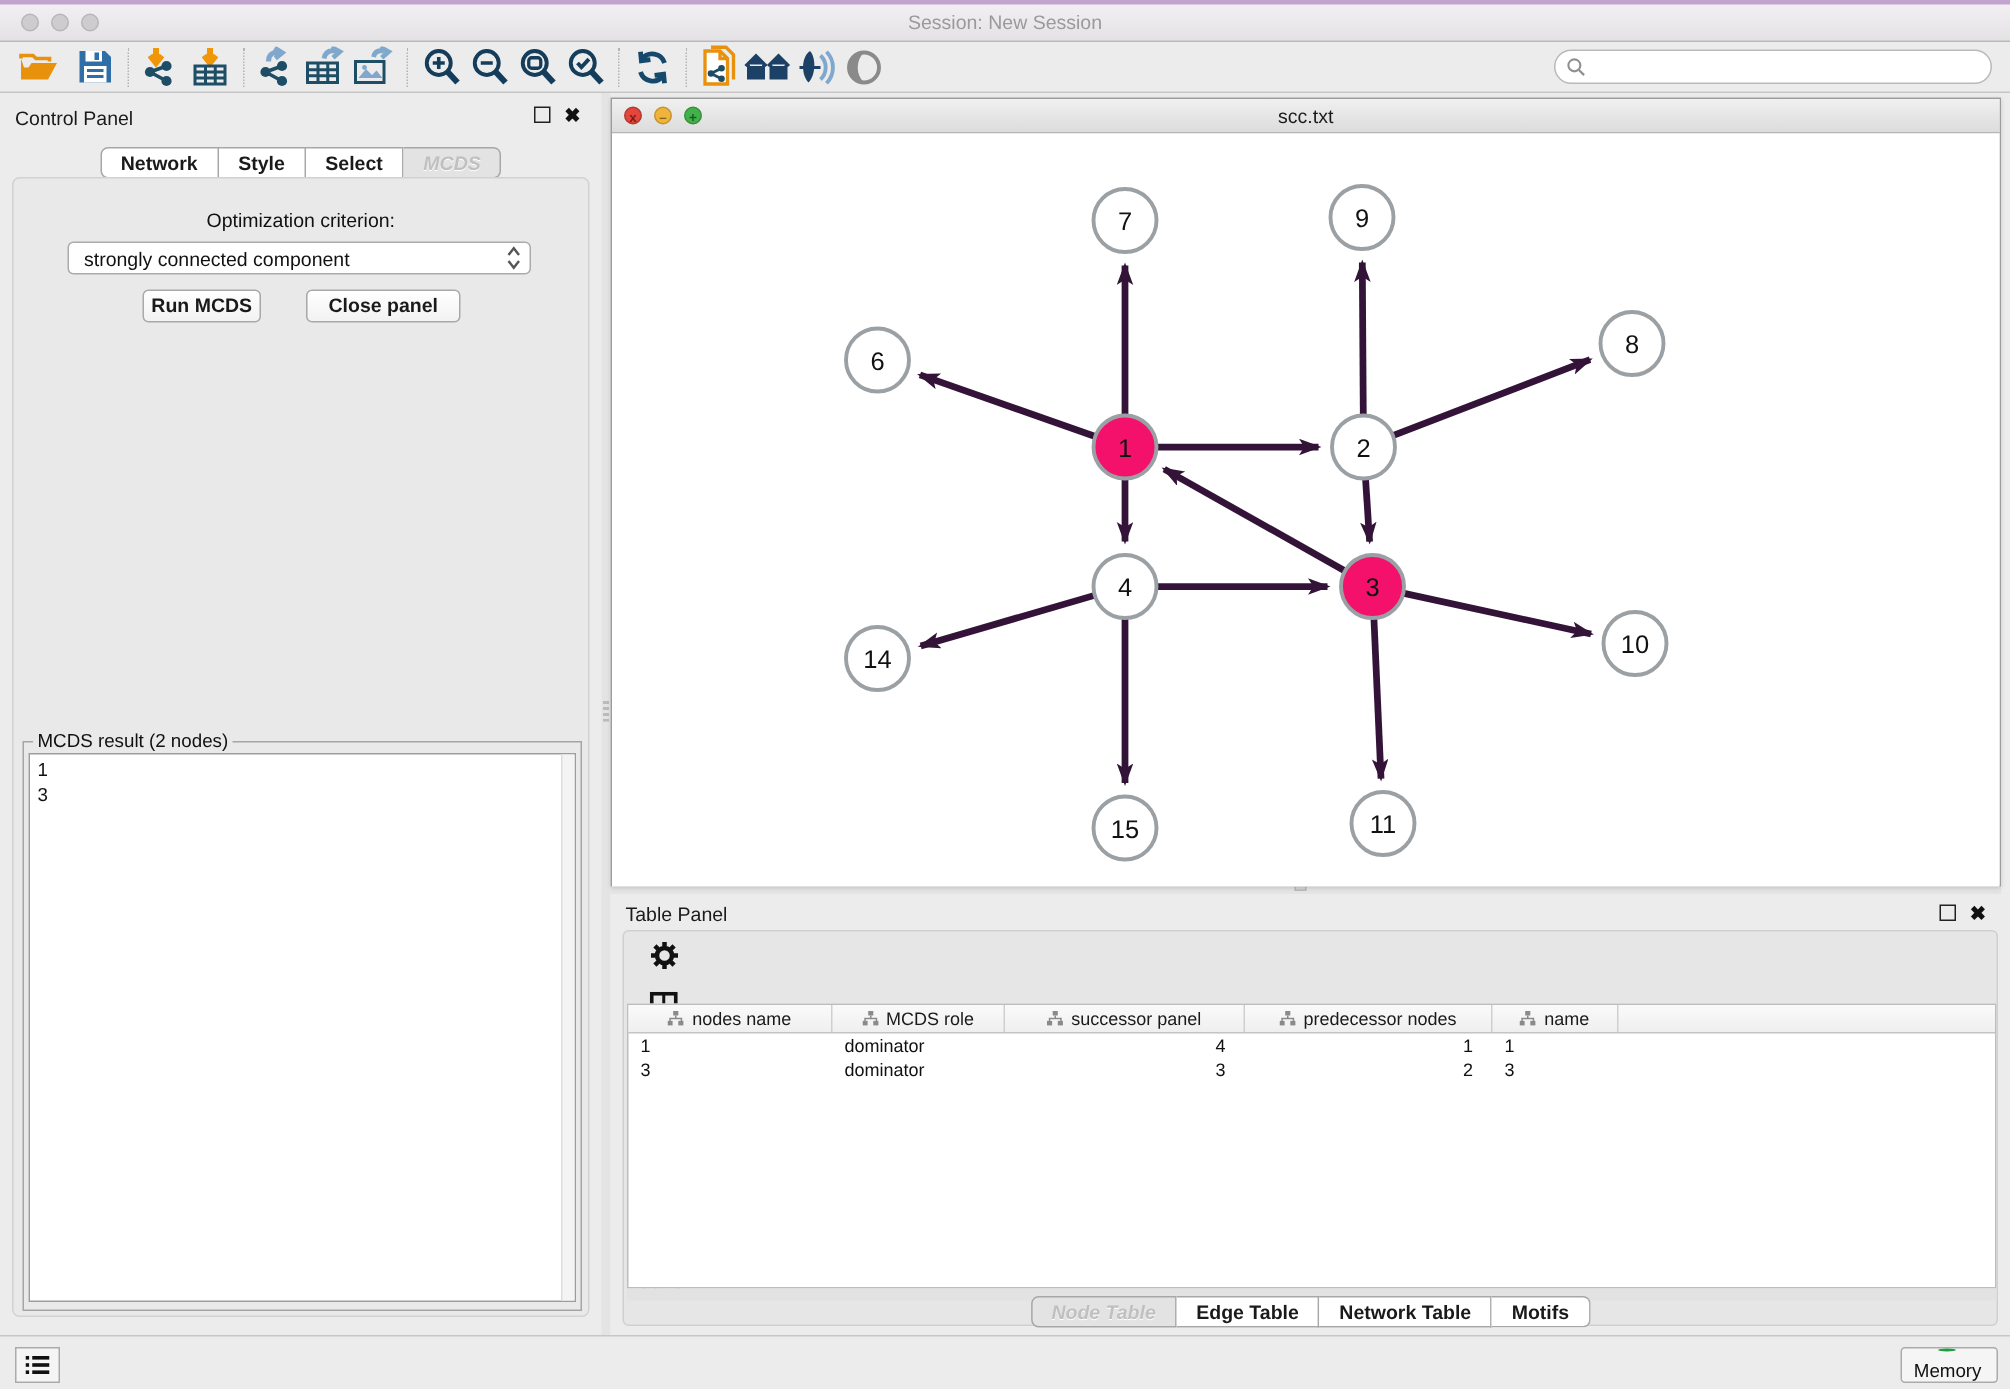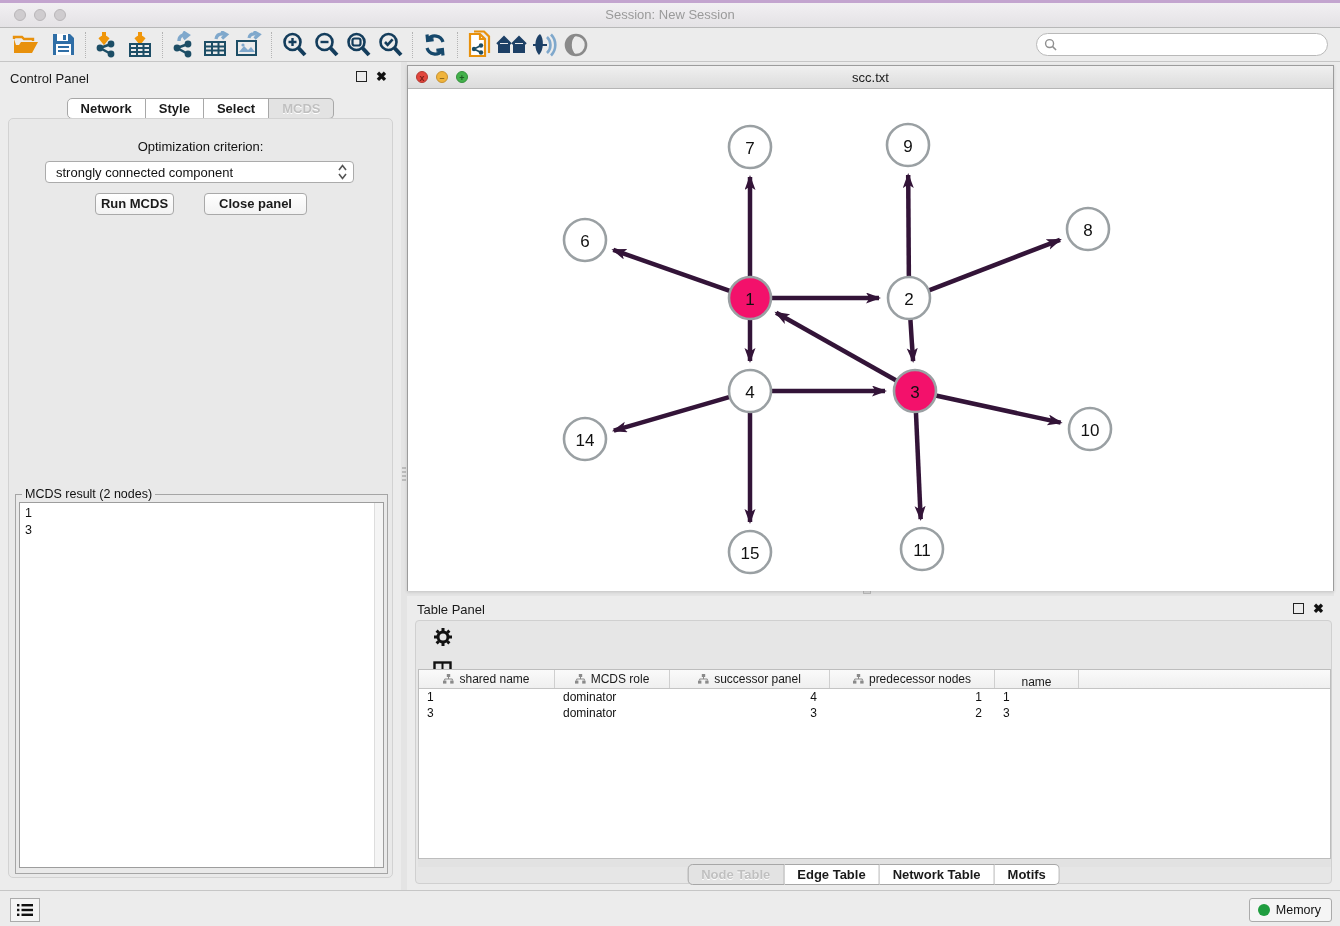"MCDS" .seg-tab.active { font-style: none -> italic }
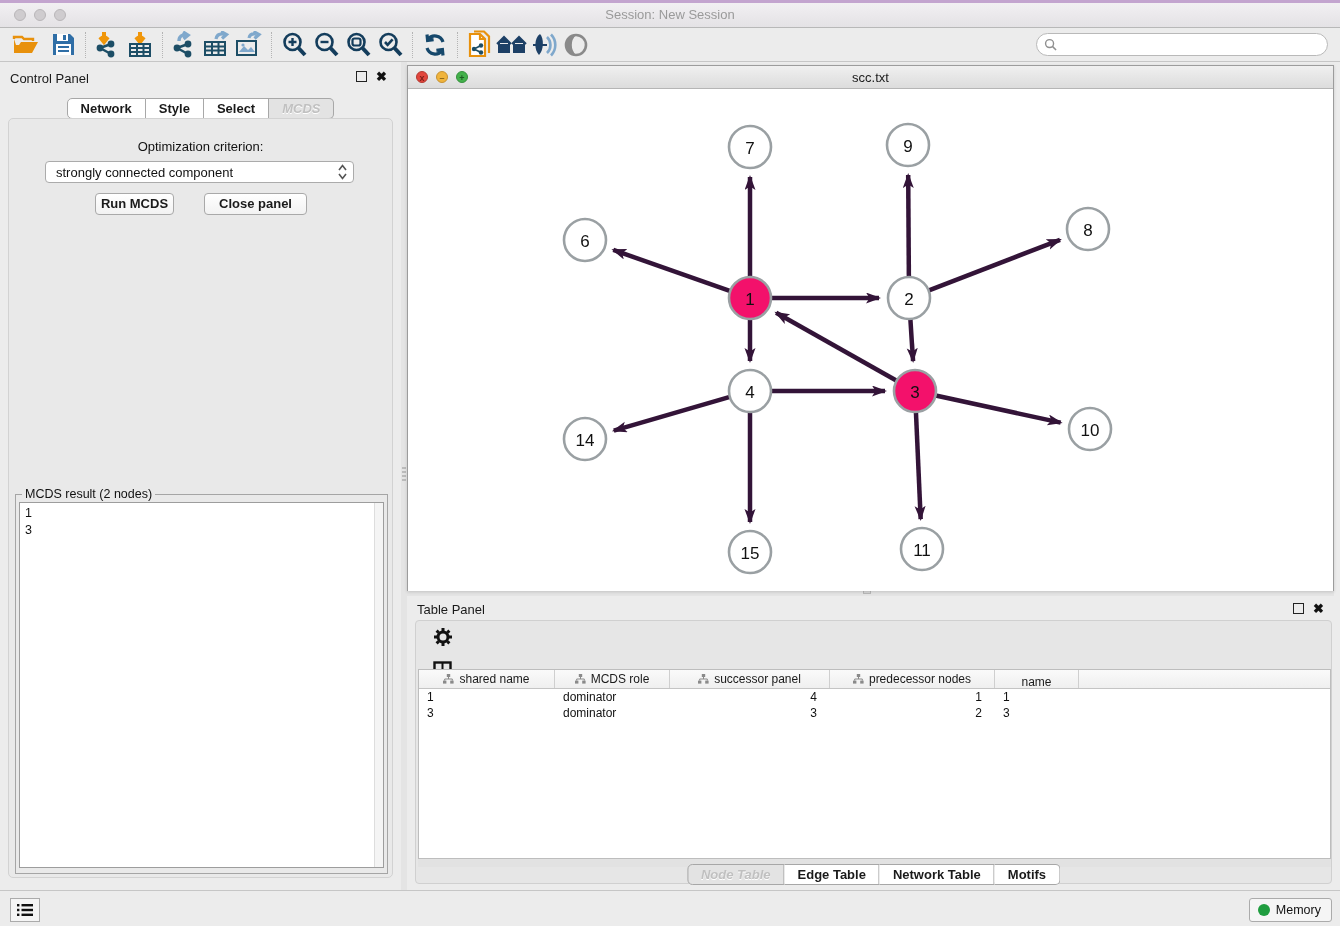"shared name" span { text: shared -> nodes }
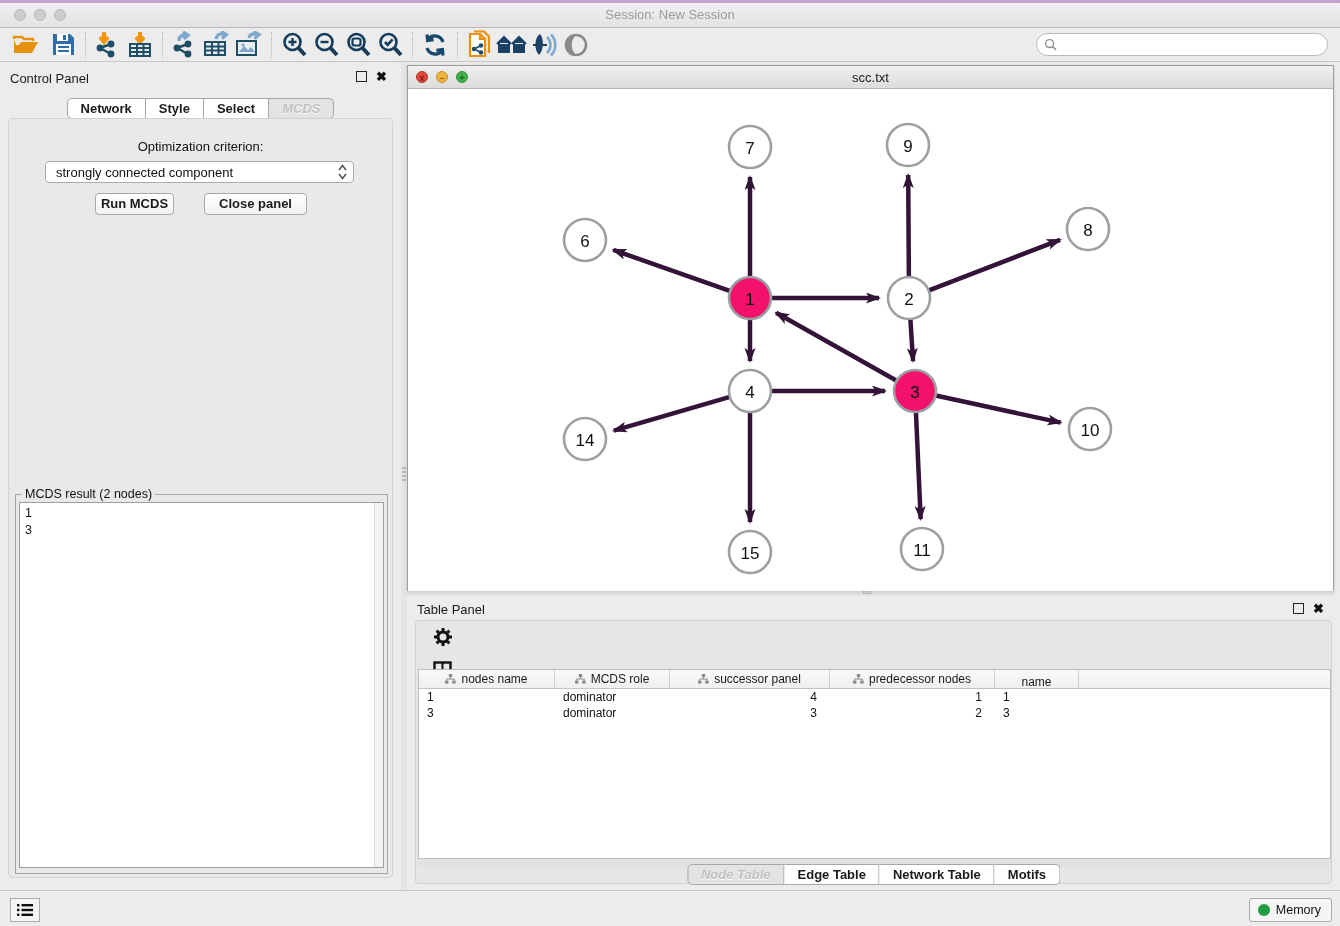"name" div.gh-cell { flex-direction: column -> none }
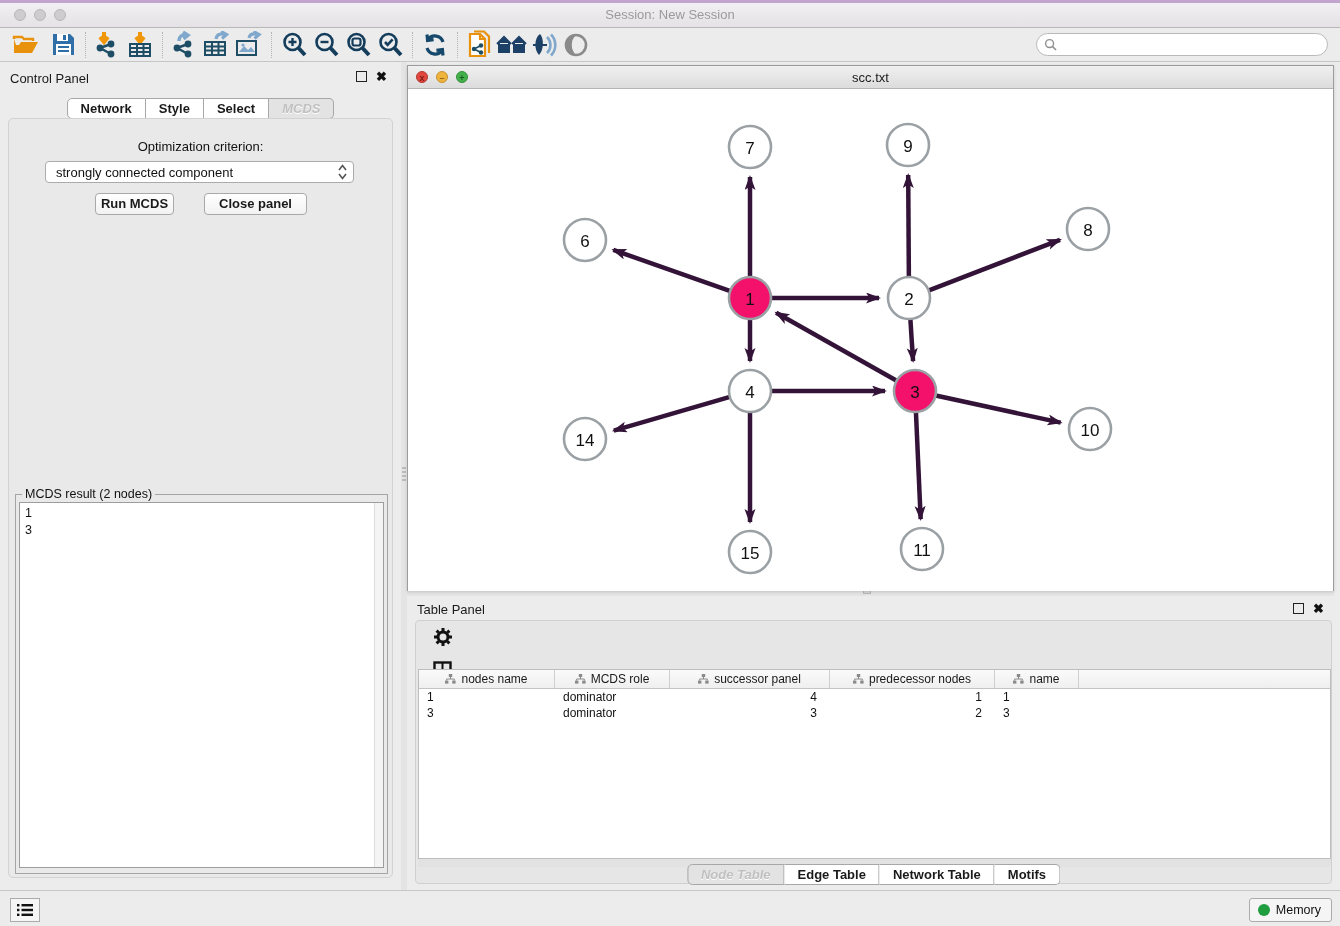"Memory" .memory-btn { flex-direction: none -> column }
